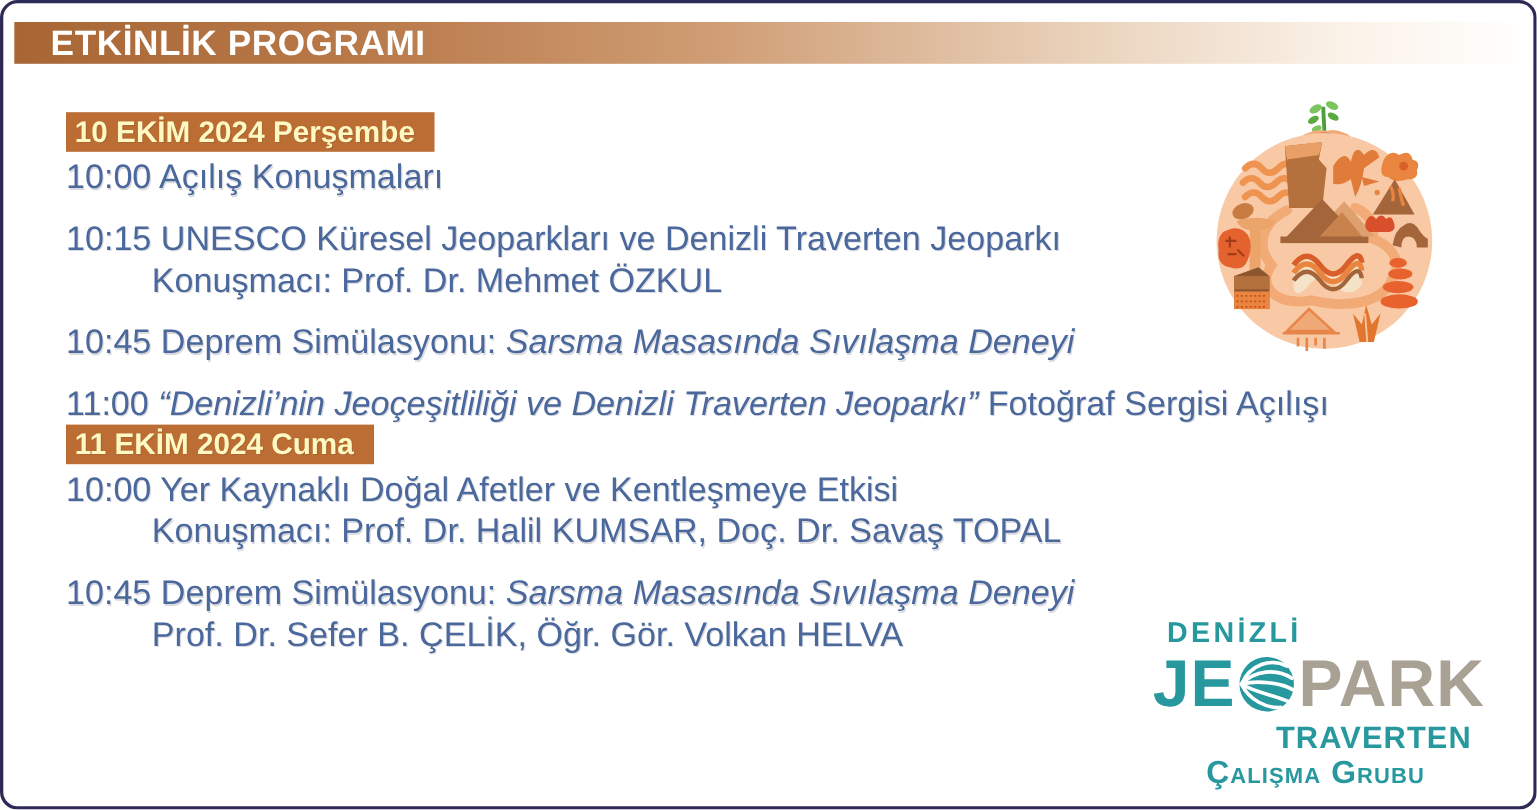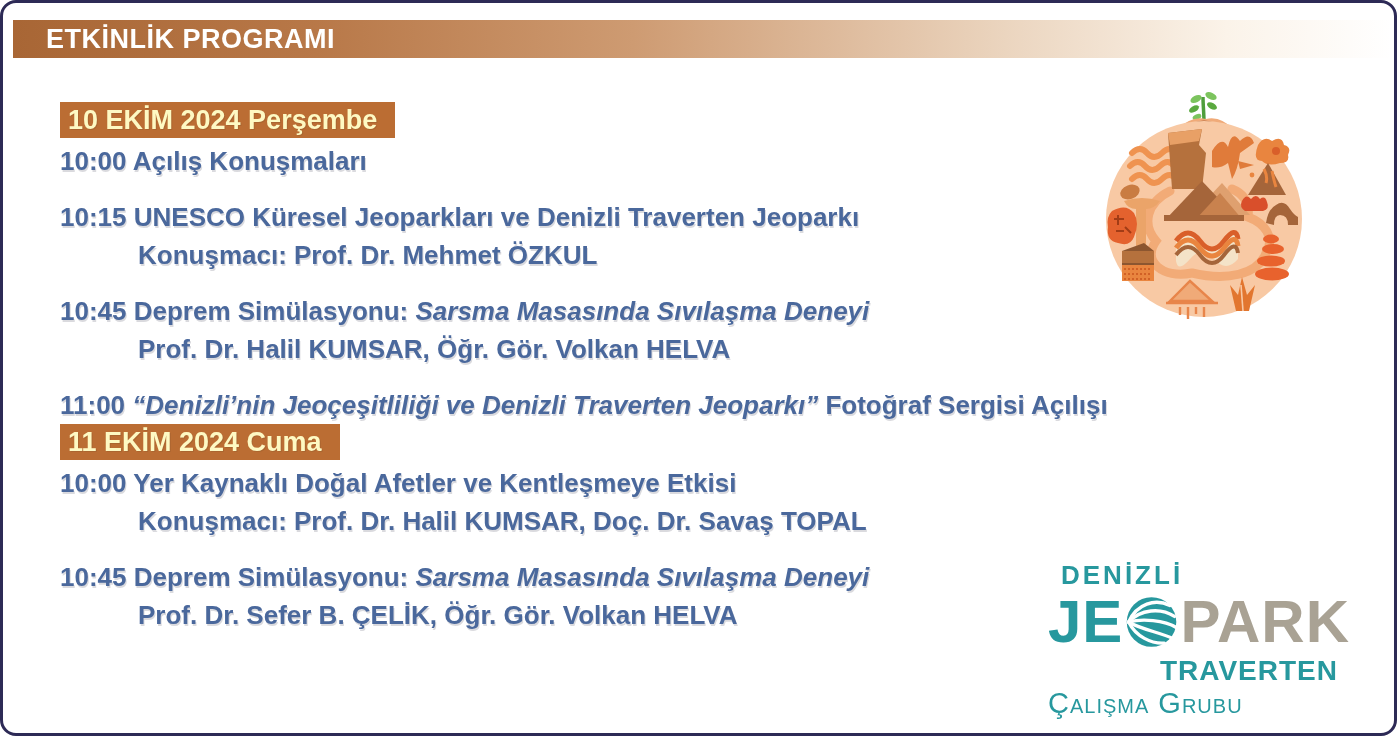"ETKİNLİK PROGRAMI" .header-title { font-size: 27px -> 32px }
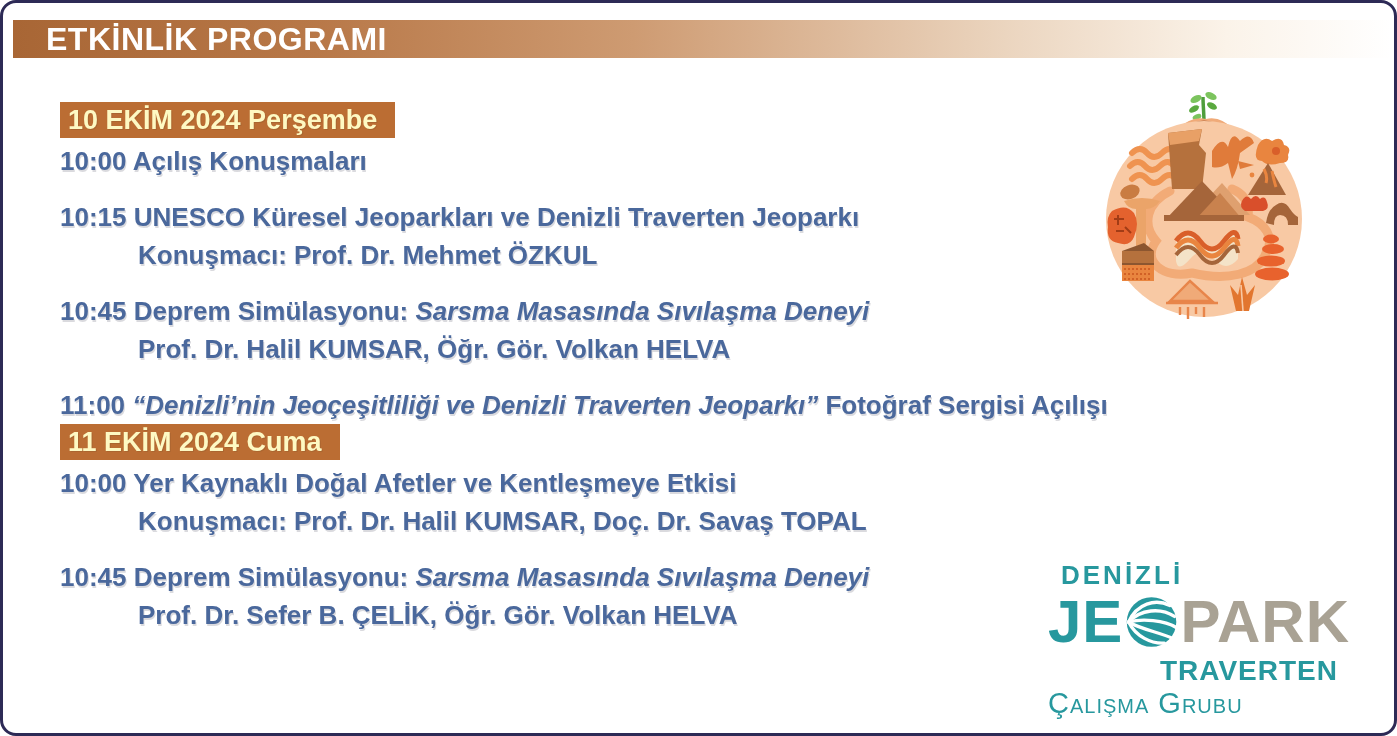"10:00 Açılış Konuşmaları" .event-line { font-size: 26px -> 31px; font-weight: bold -> normal }
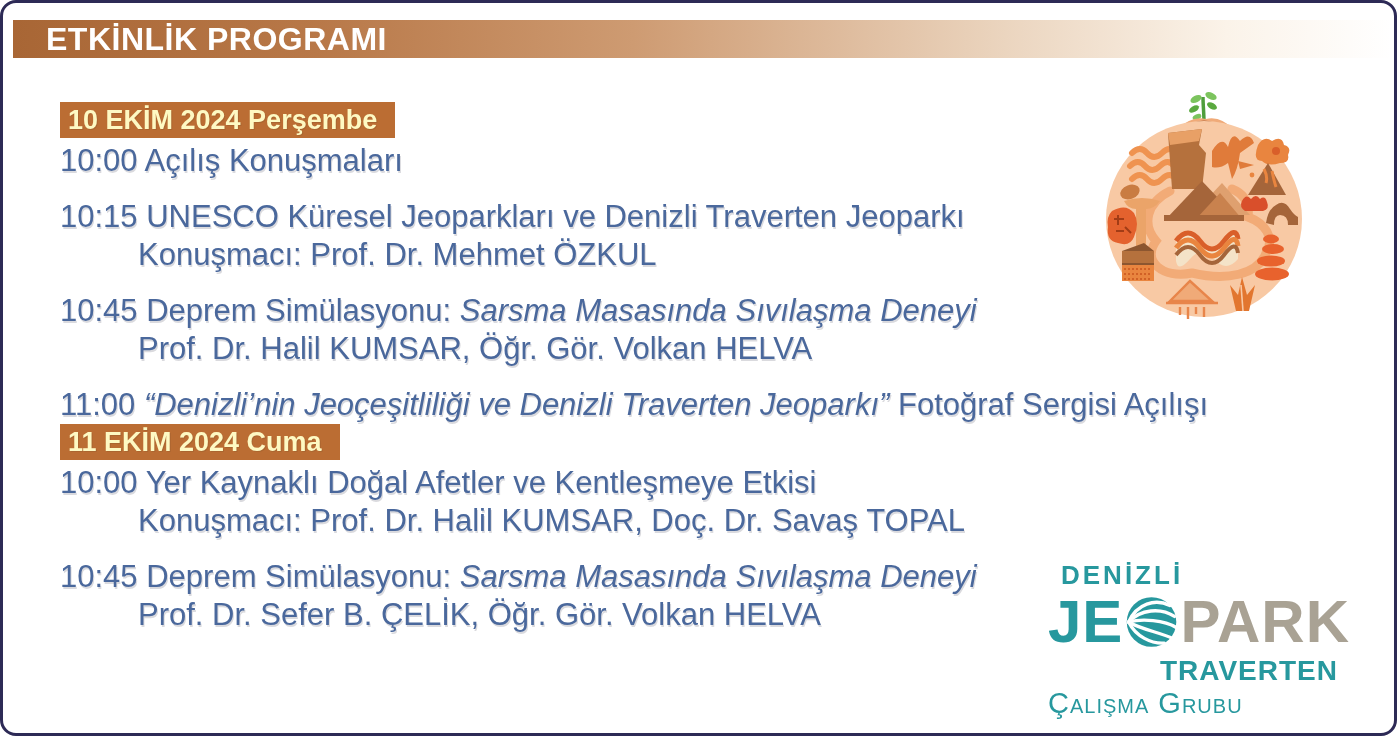"Prof. Dr. Halil KUMSAR, Öğr." div.event-line { html: <div>Prof. Dr. Halil KUMSAR, Öğr. Gör. Volkan HELVA</div> -> none }
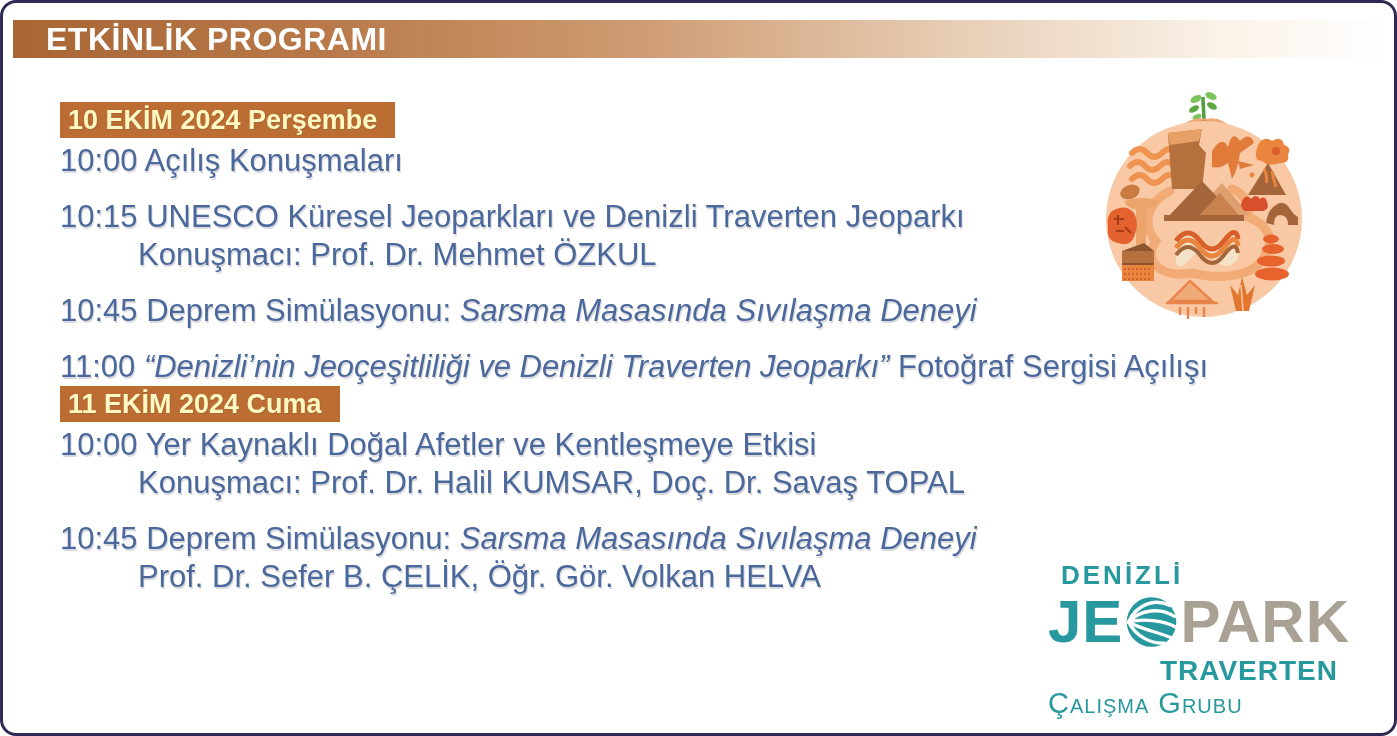"Çalışma Grubu" .jeo-group { font-weight: normal -> bold; text-align: left -> center }
